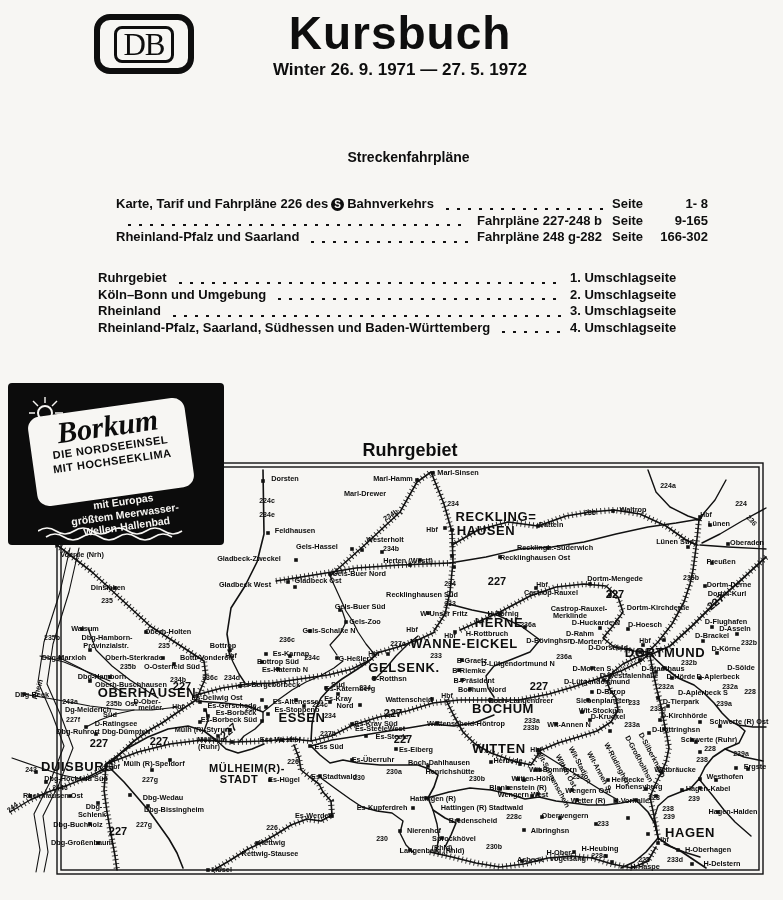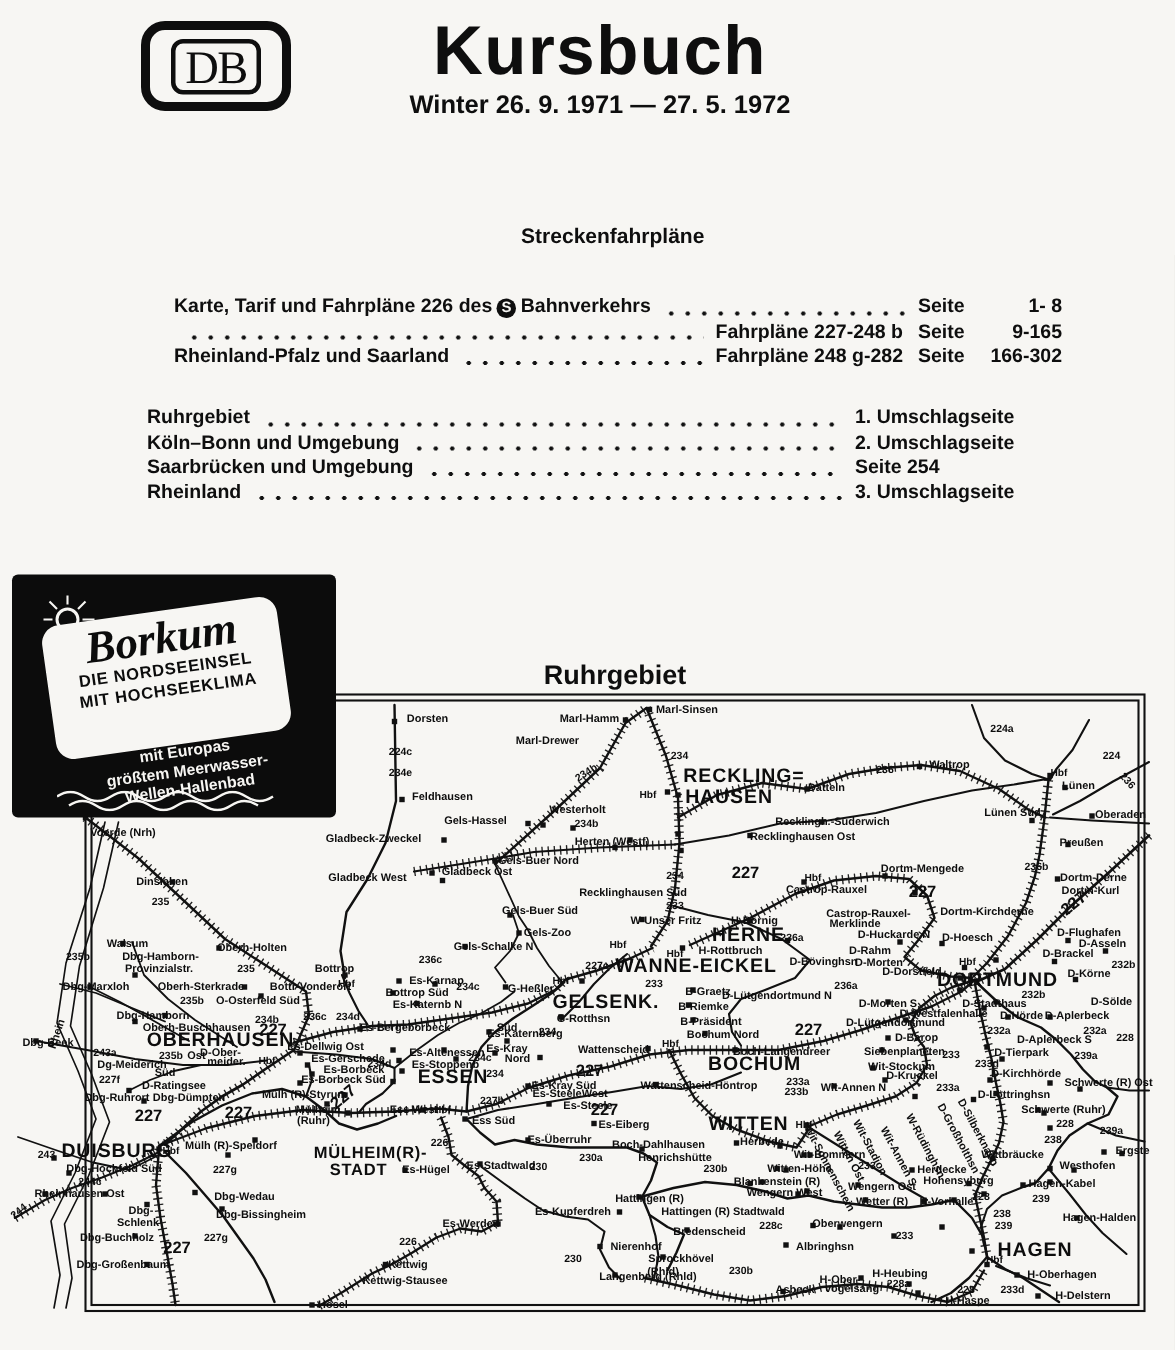"Saarbrücken und Umgebung" div.trow { html: <div> <span>Saarbrücken und Umgebung</span> <span></span> <span>Seite 254</span> </div> -> none }
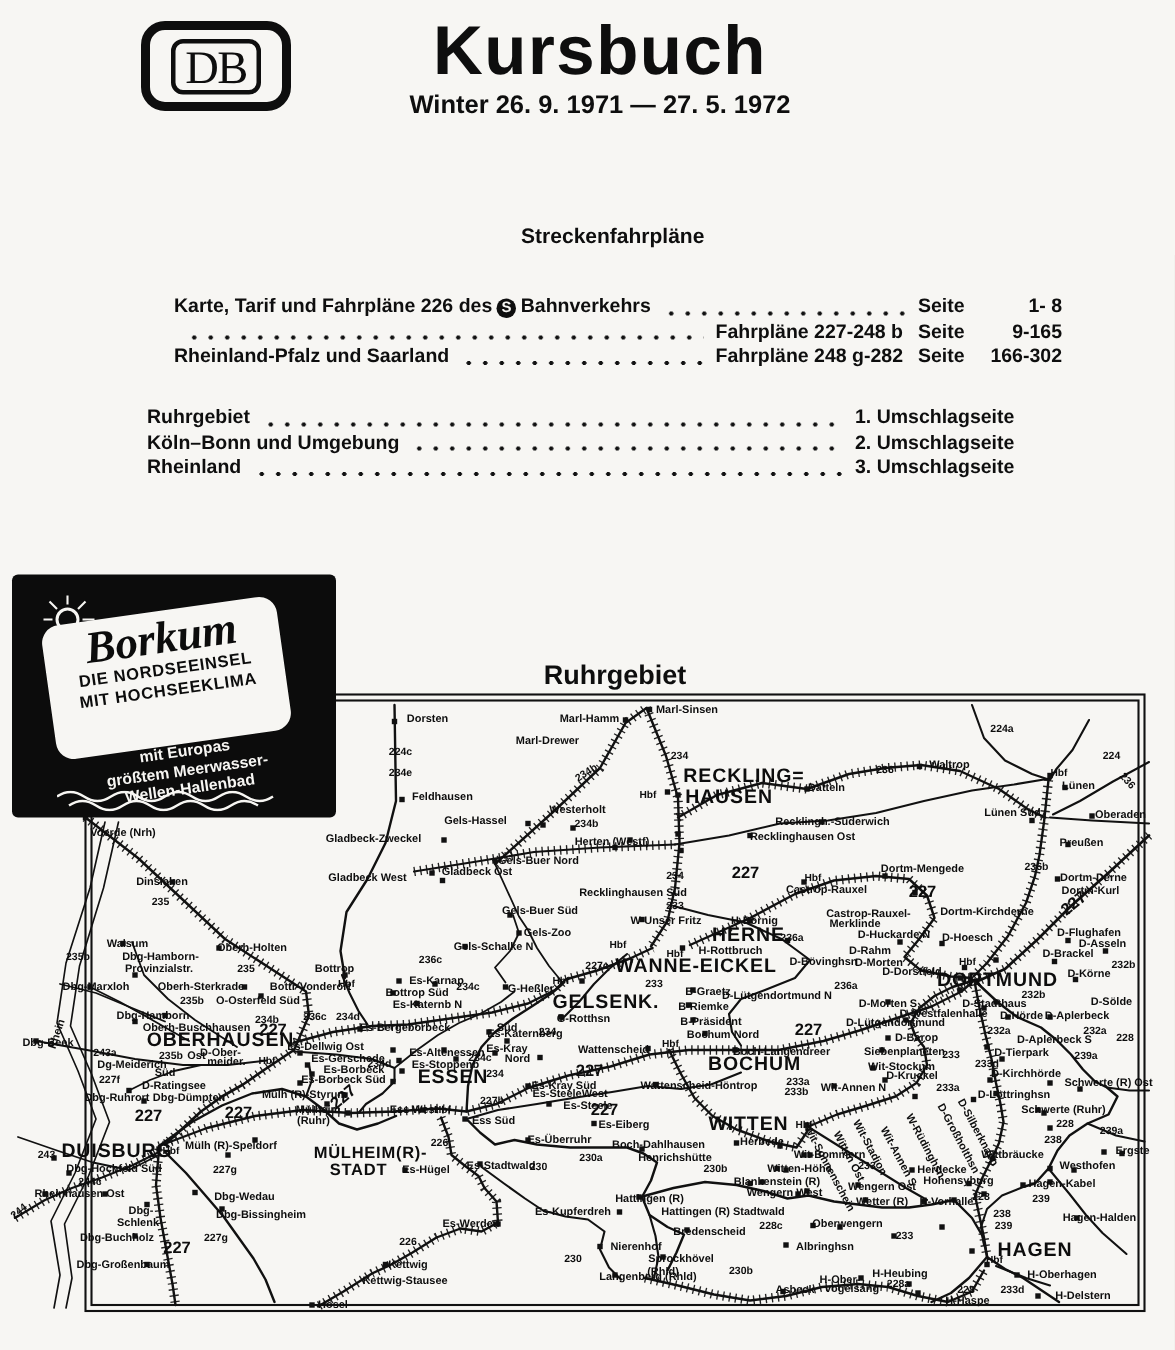"Rheinland-Pfalz, Saarland, Südhessen und" div.trow { html: none -> <div> <span>Rheinland-Pfalz, Saarland, Südhessen und Baden-Württemberg</span> <span></span> <span>4. Umschlagseite</span> </div> }
